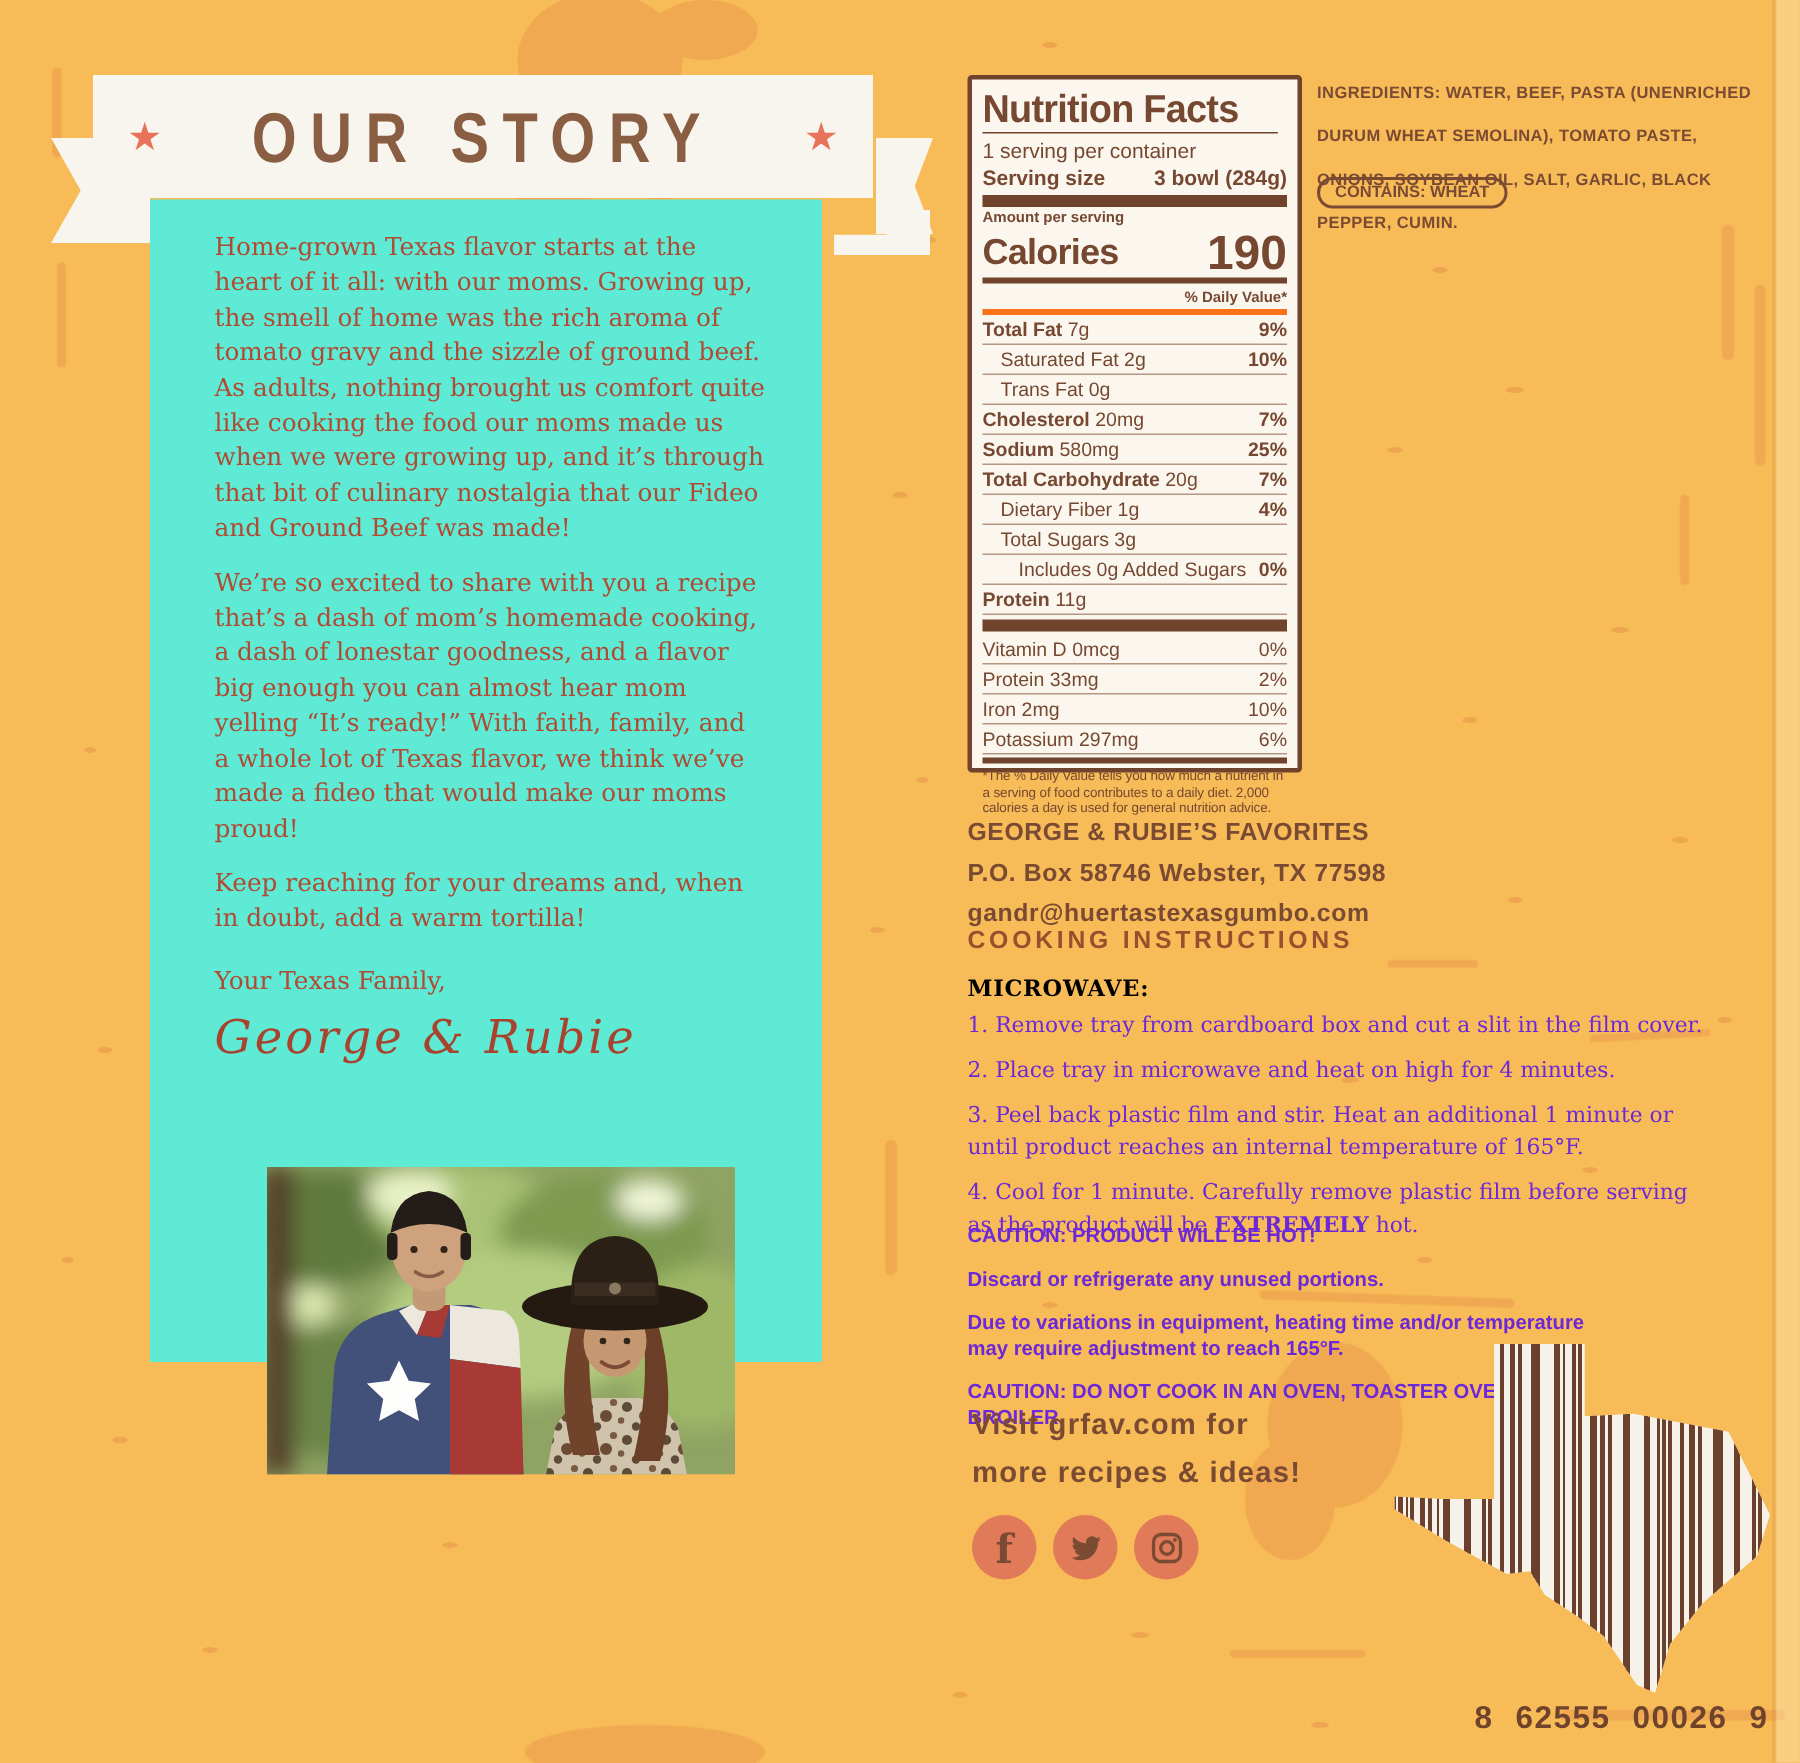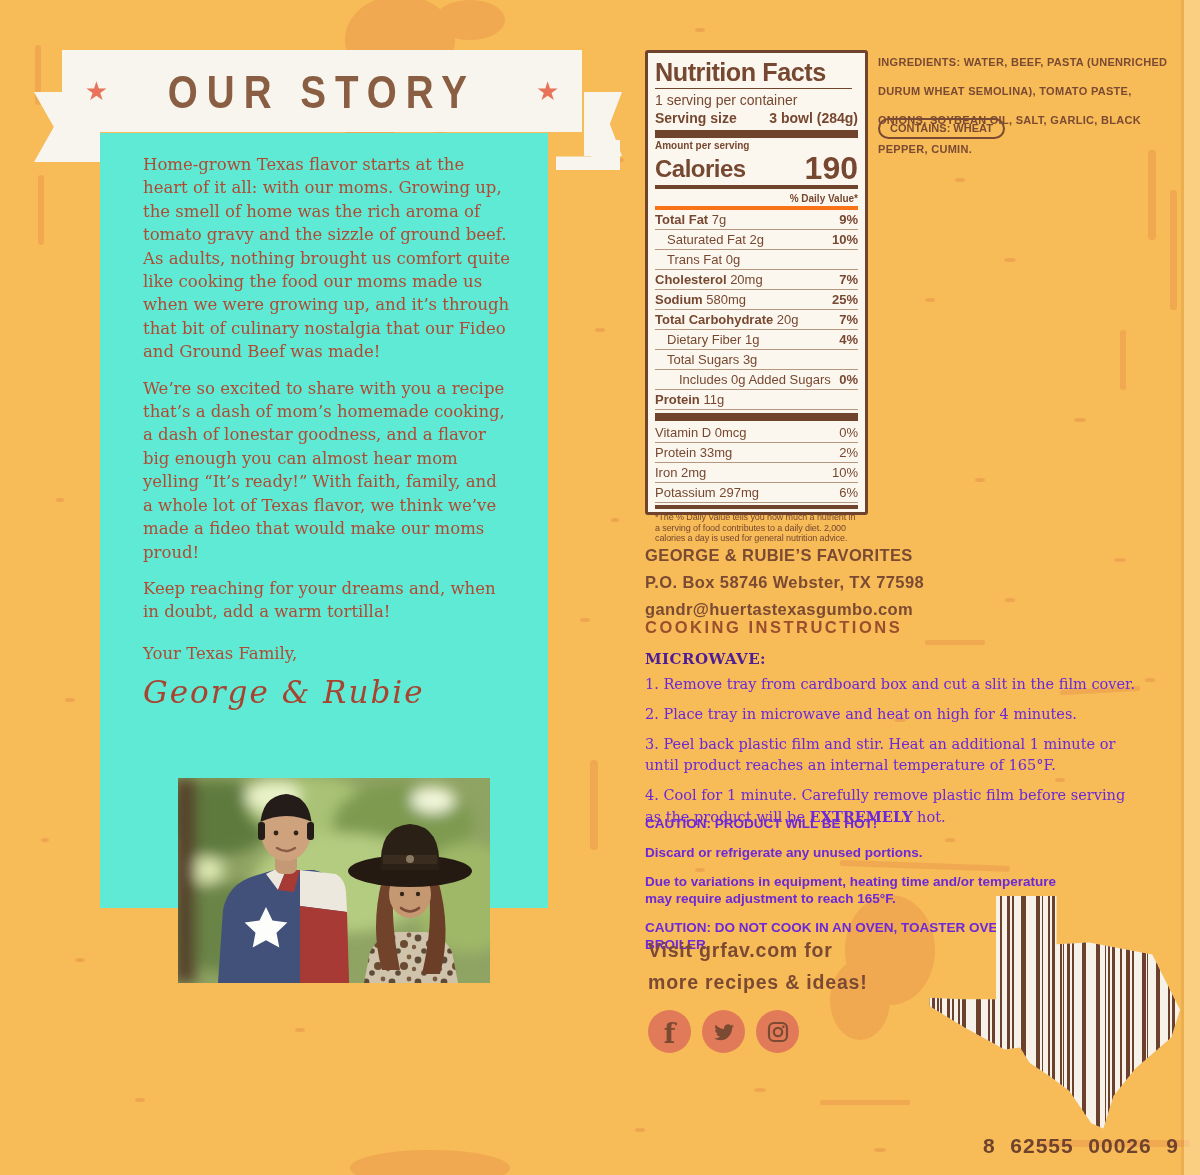"MICROWAVE:" #microwave-heading { color: #4c1d95 -> #000000 }
